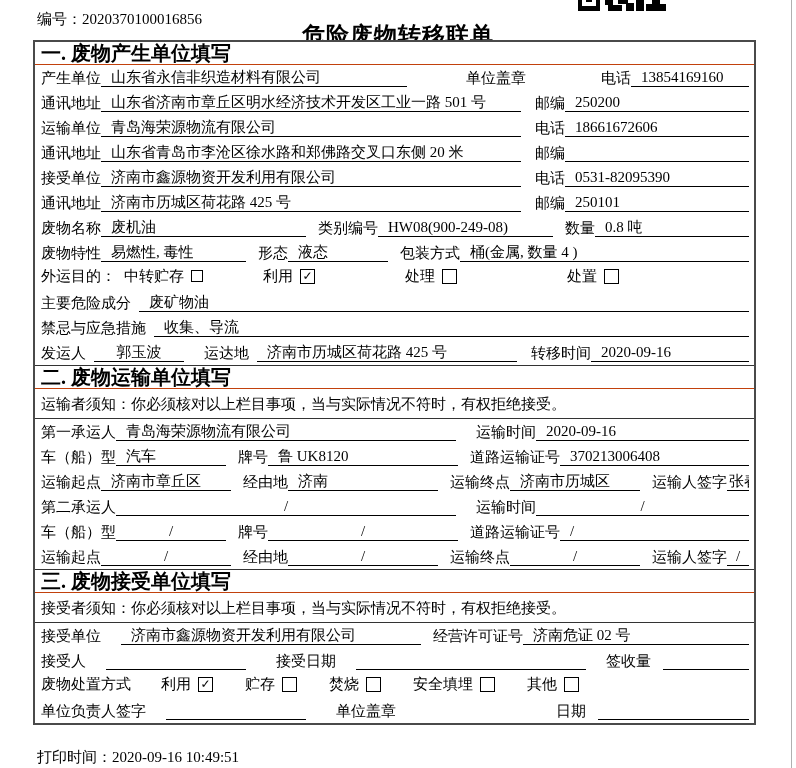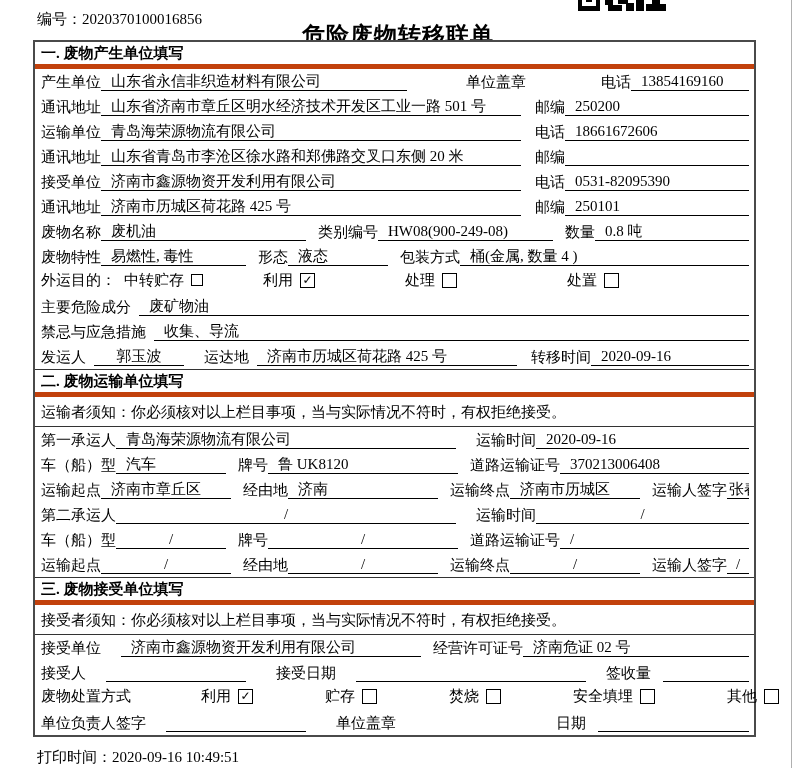"一. 废物产生单位填写" .sec-head { border-bottom: 5px solid #c2410c -> 1px solid #c2410c; font-size: 15px -> 20px }
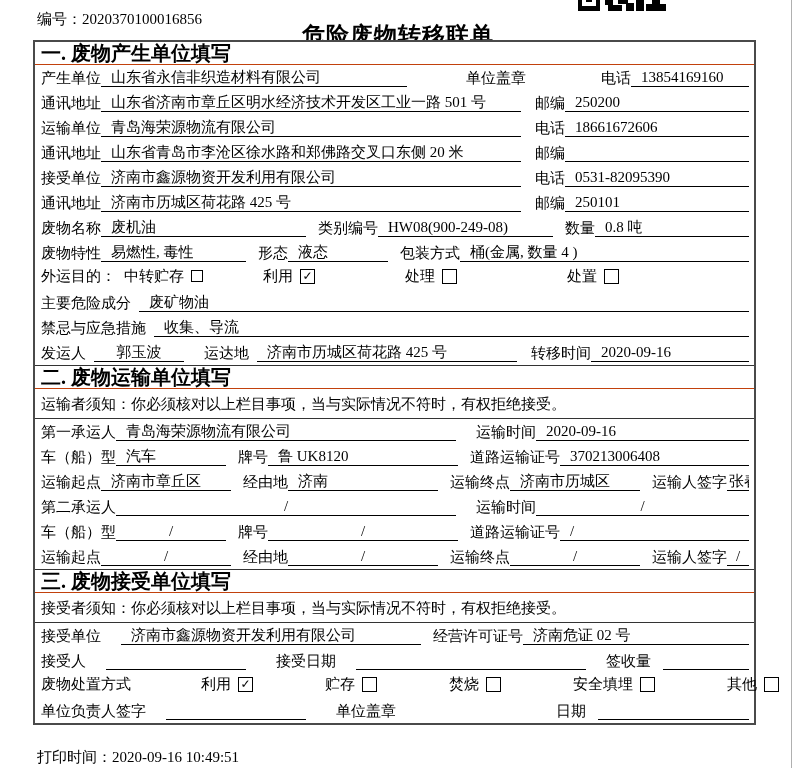"废物处置方式" div.row { gap: 40px -> none }
